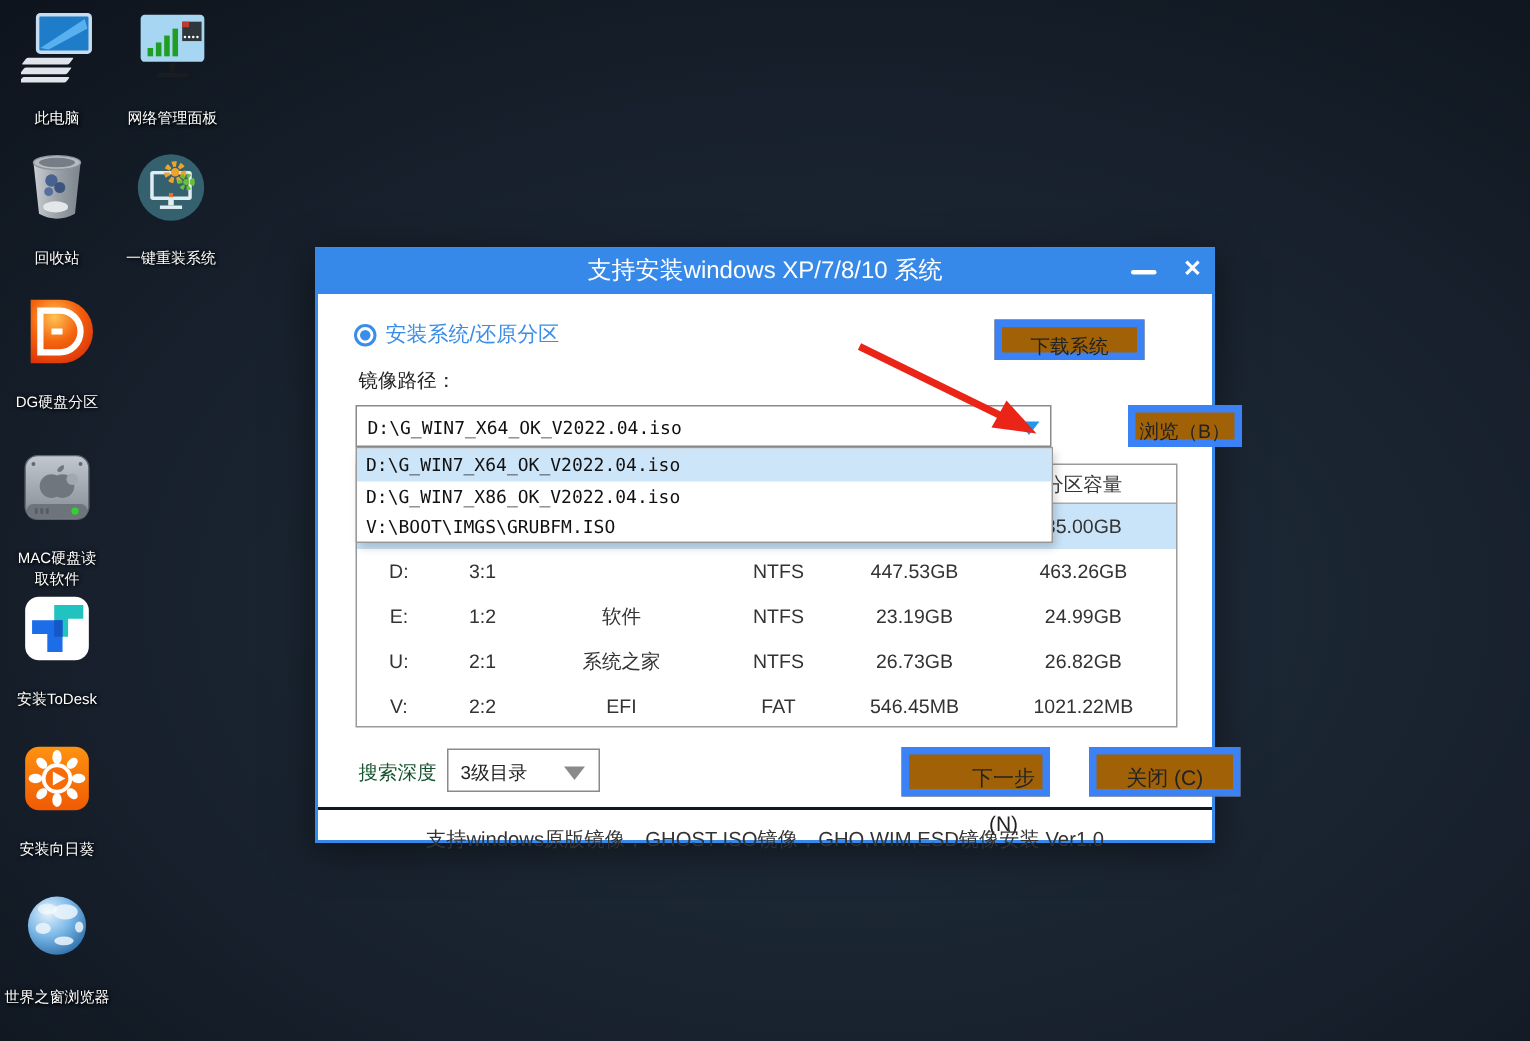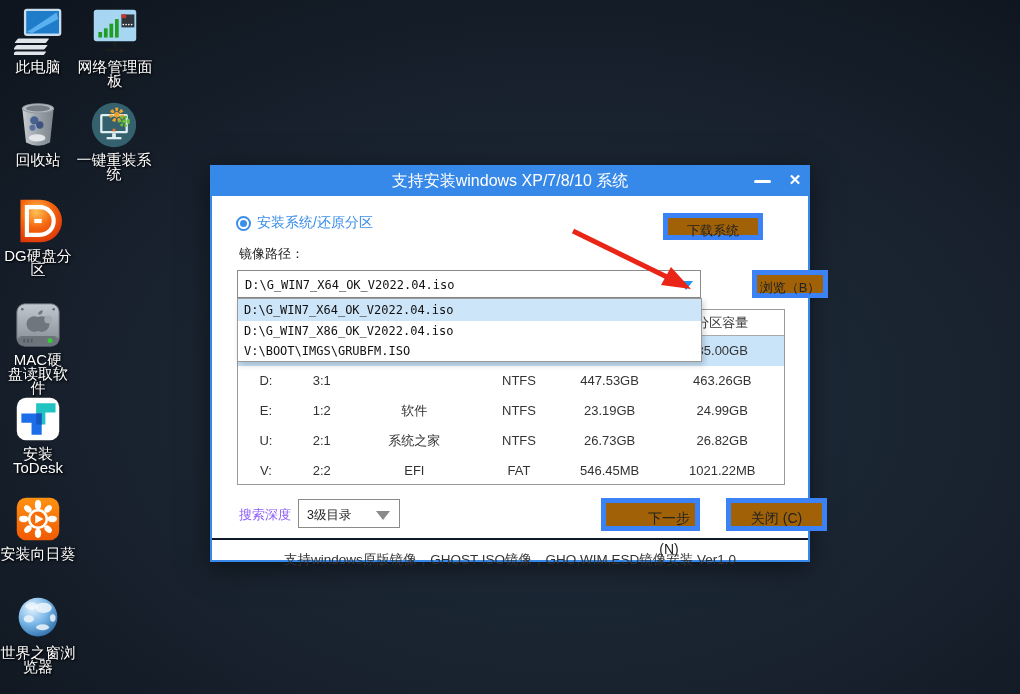"此电脑" .dicon .lbl { font-size: 15px -> 10px; margin-top: 4px -> 17px }
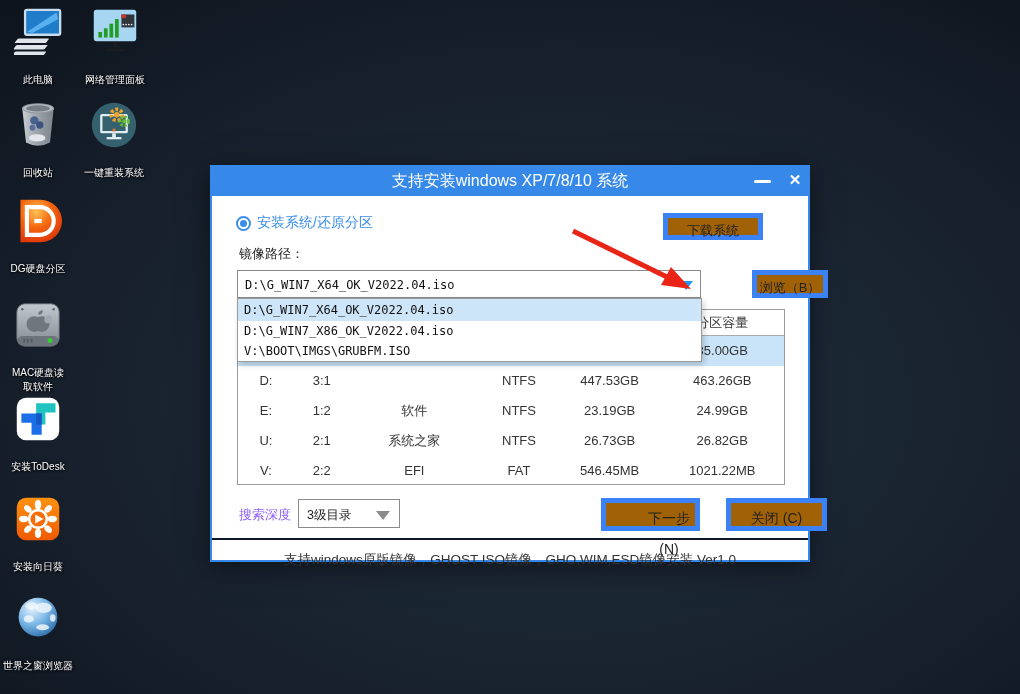"搜索深度" .search-label { color: #8b5cf6 -> #14532d }
